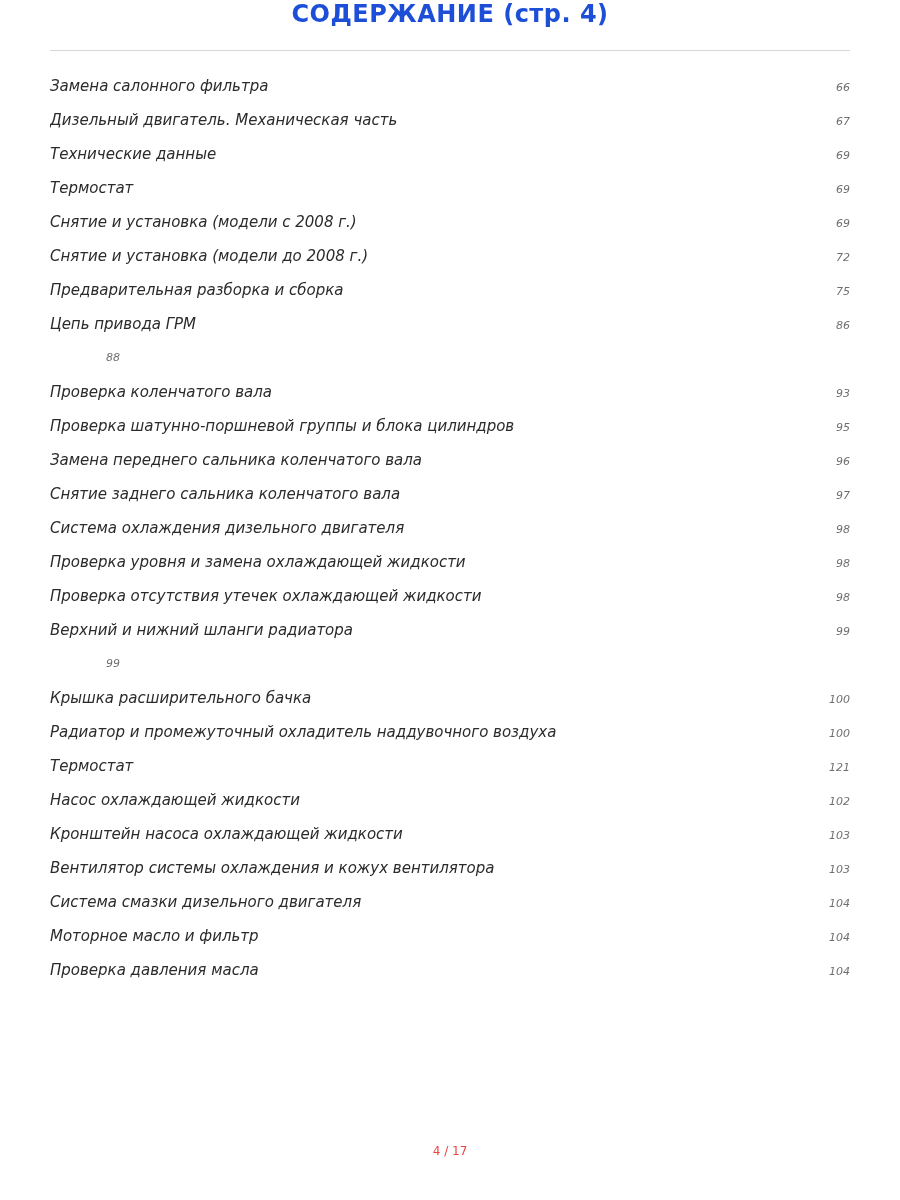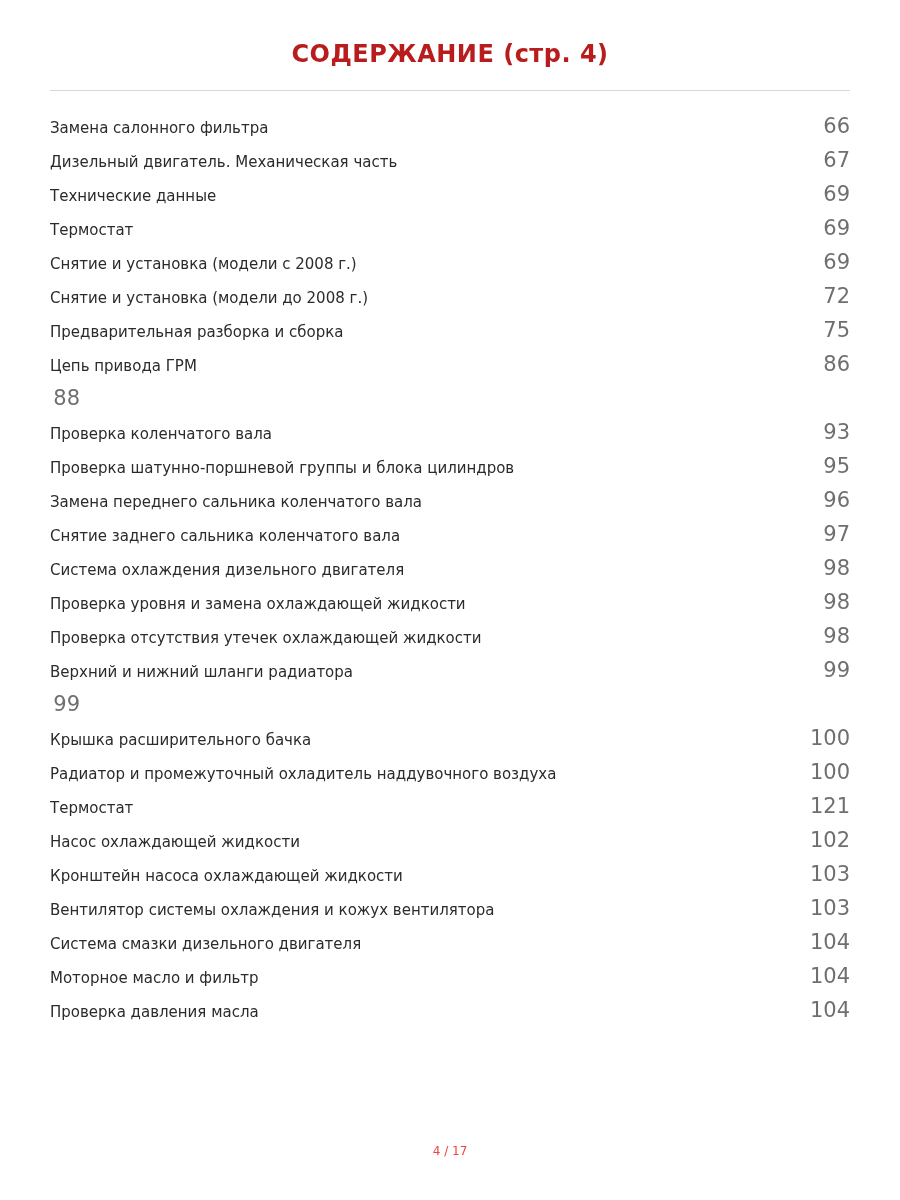"СОДЕРЖАНИЕ (стр. 4)" .doc-title { color: #b91c1c -> #1d4ed8; padding-top: 40px -> none }
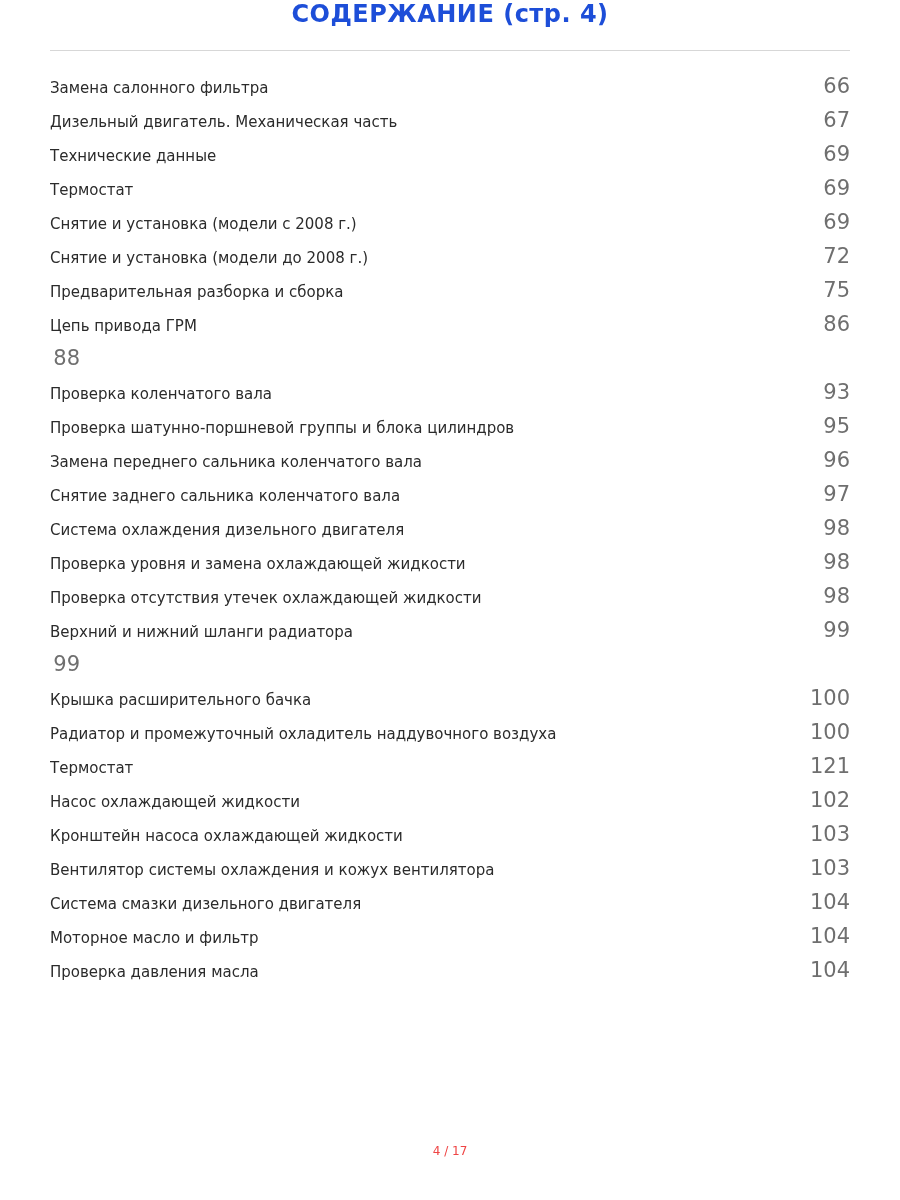"Замена салонного фильтра" .toc { font-style: none -> italic }
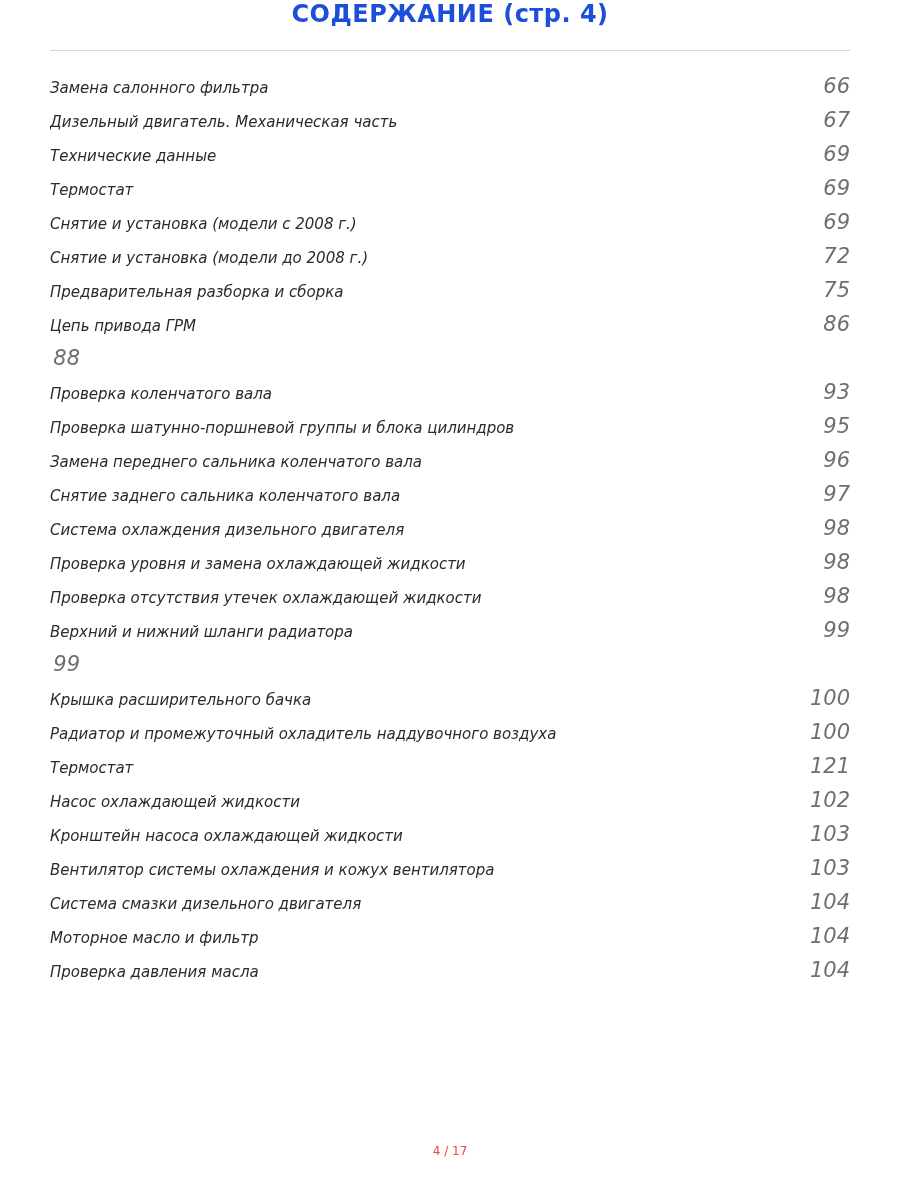"66" .toc-page { font-size: 21px -> 11px; margin-left: none -> 40px }
